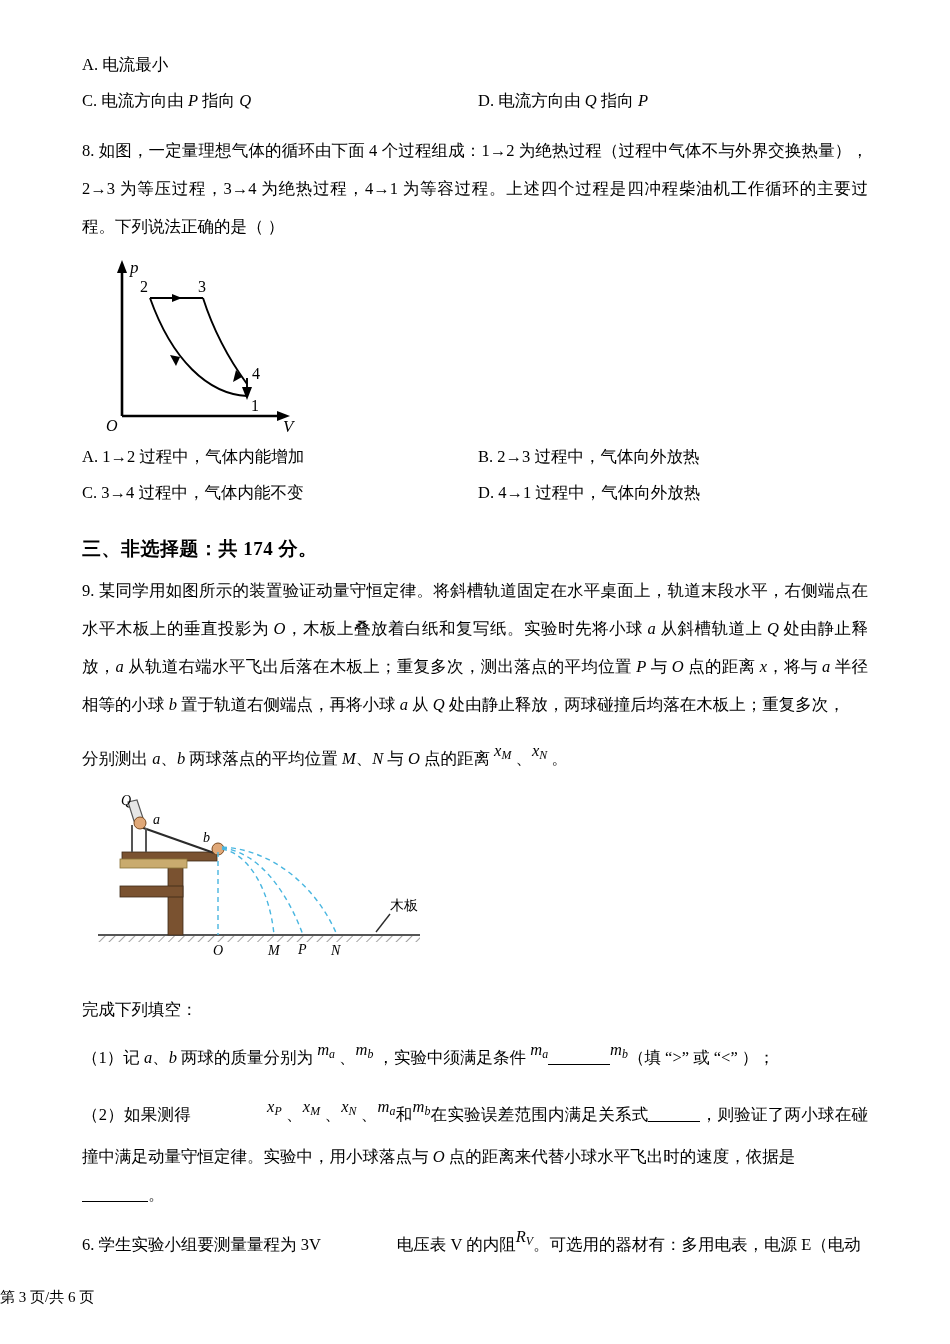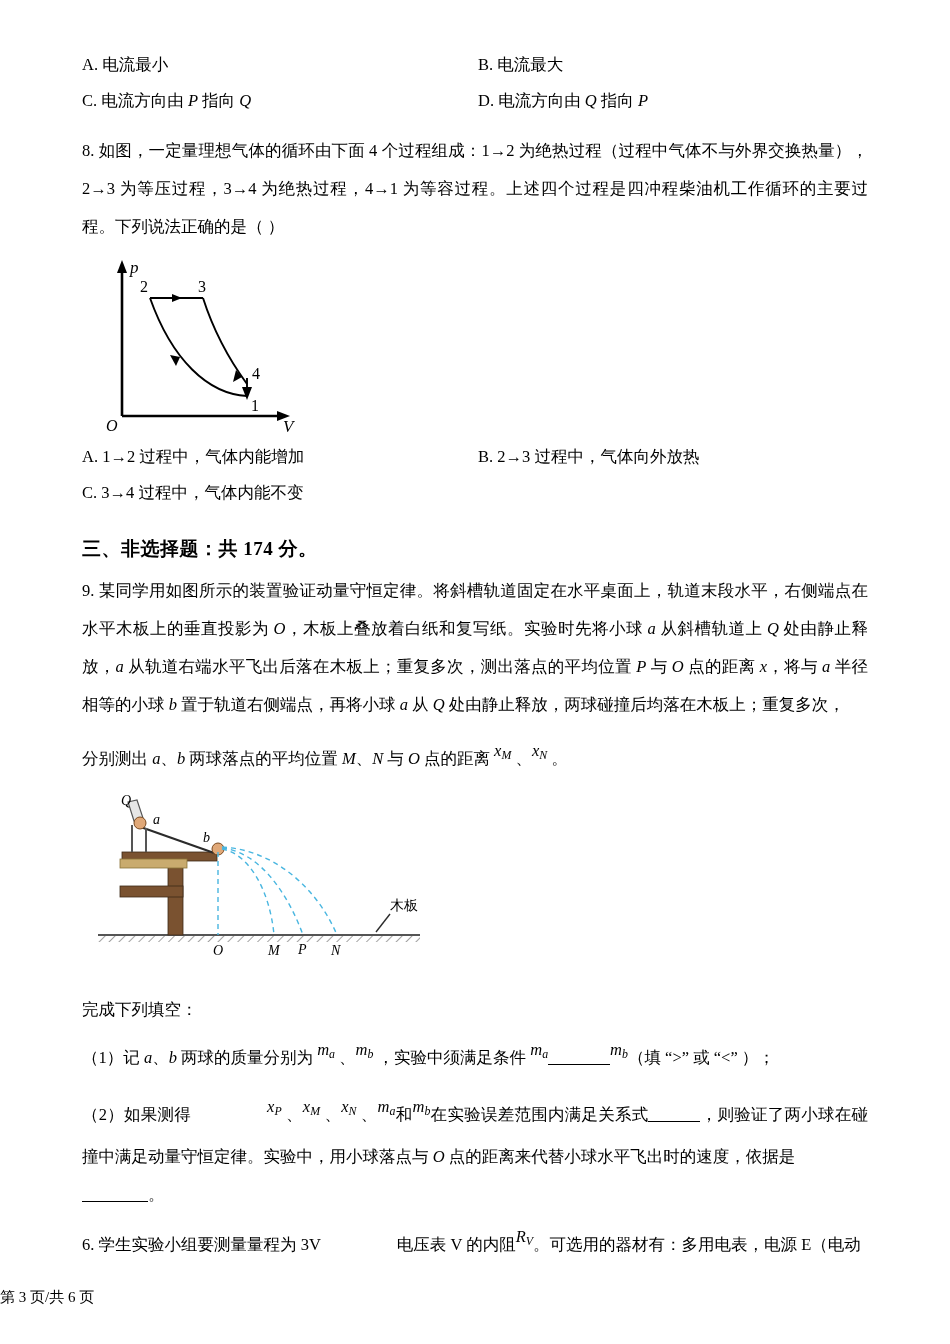"B. 电流最大" div.col { html: <div>B. 电流最大</div> -> none }
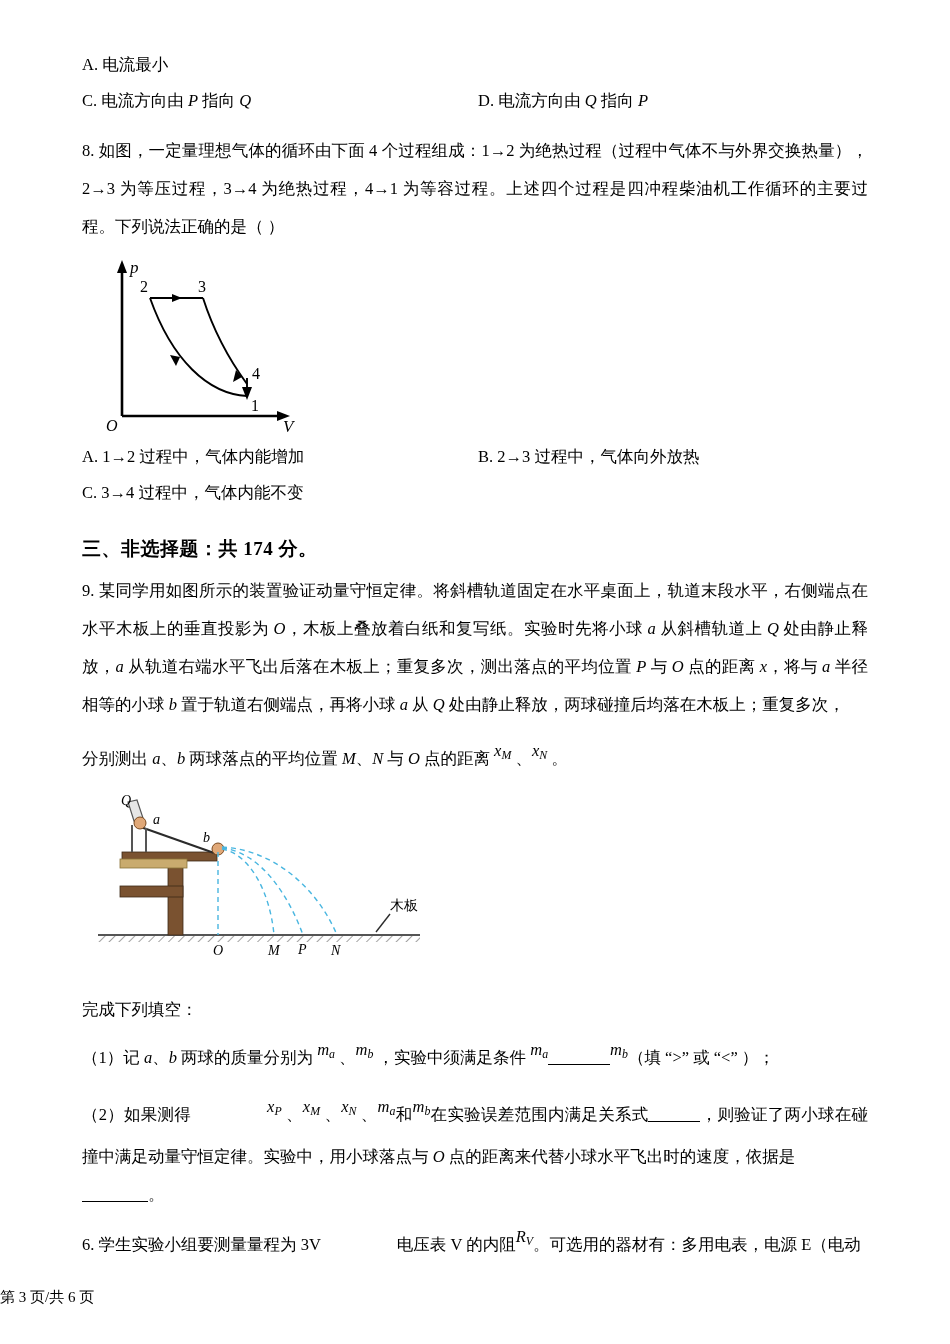"D. 4→1 过程中，气体向外放热" div.col { html: none -> <div>D. 4→1 过程中，气体向外放热</div> }
